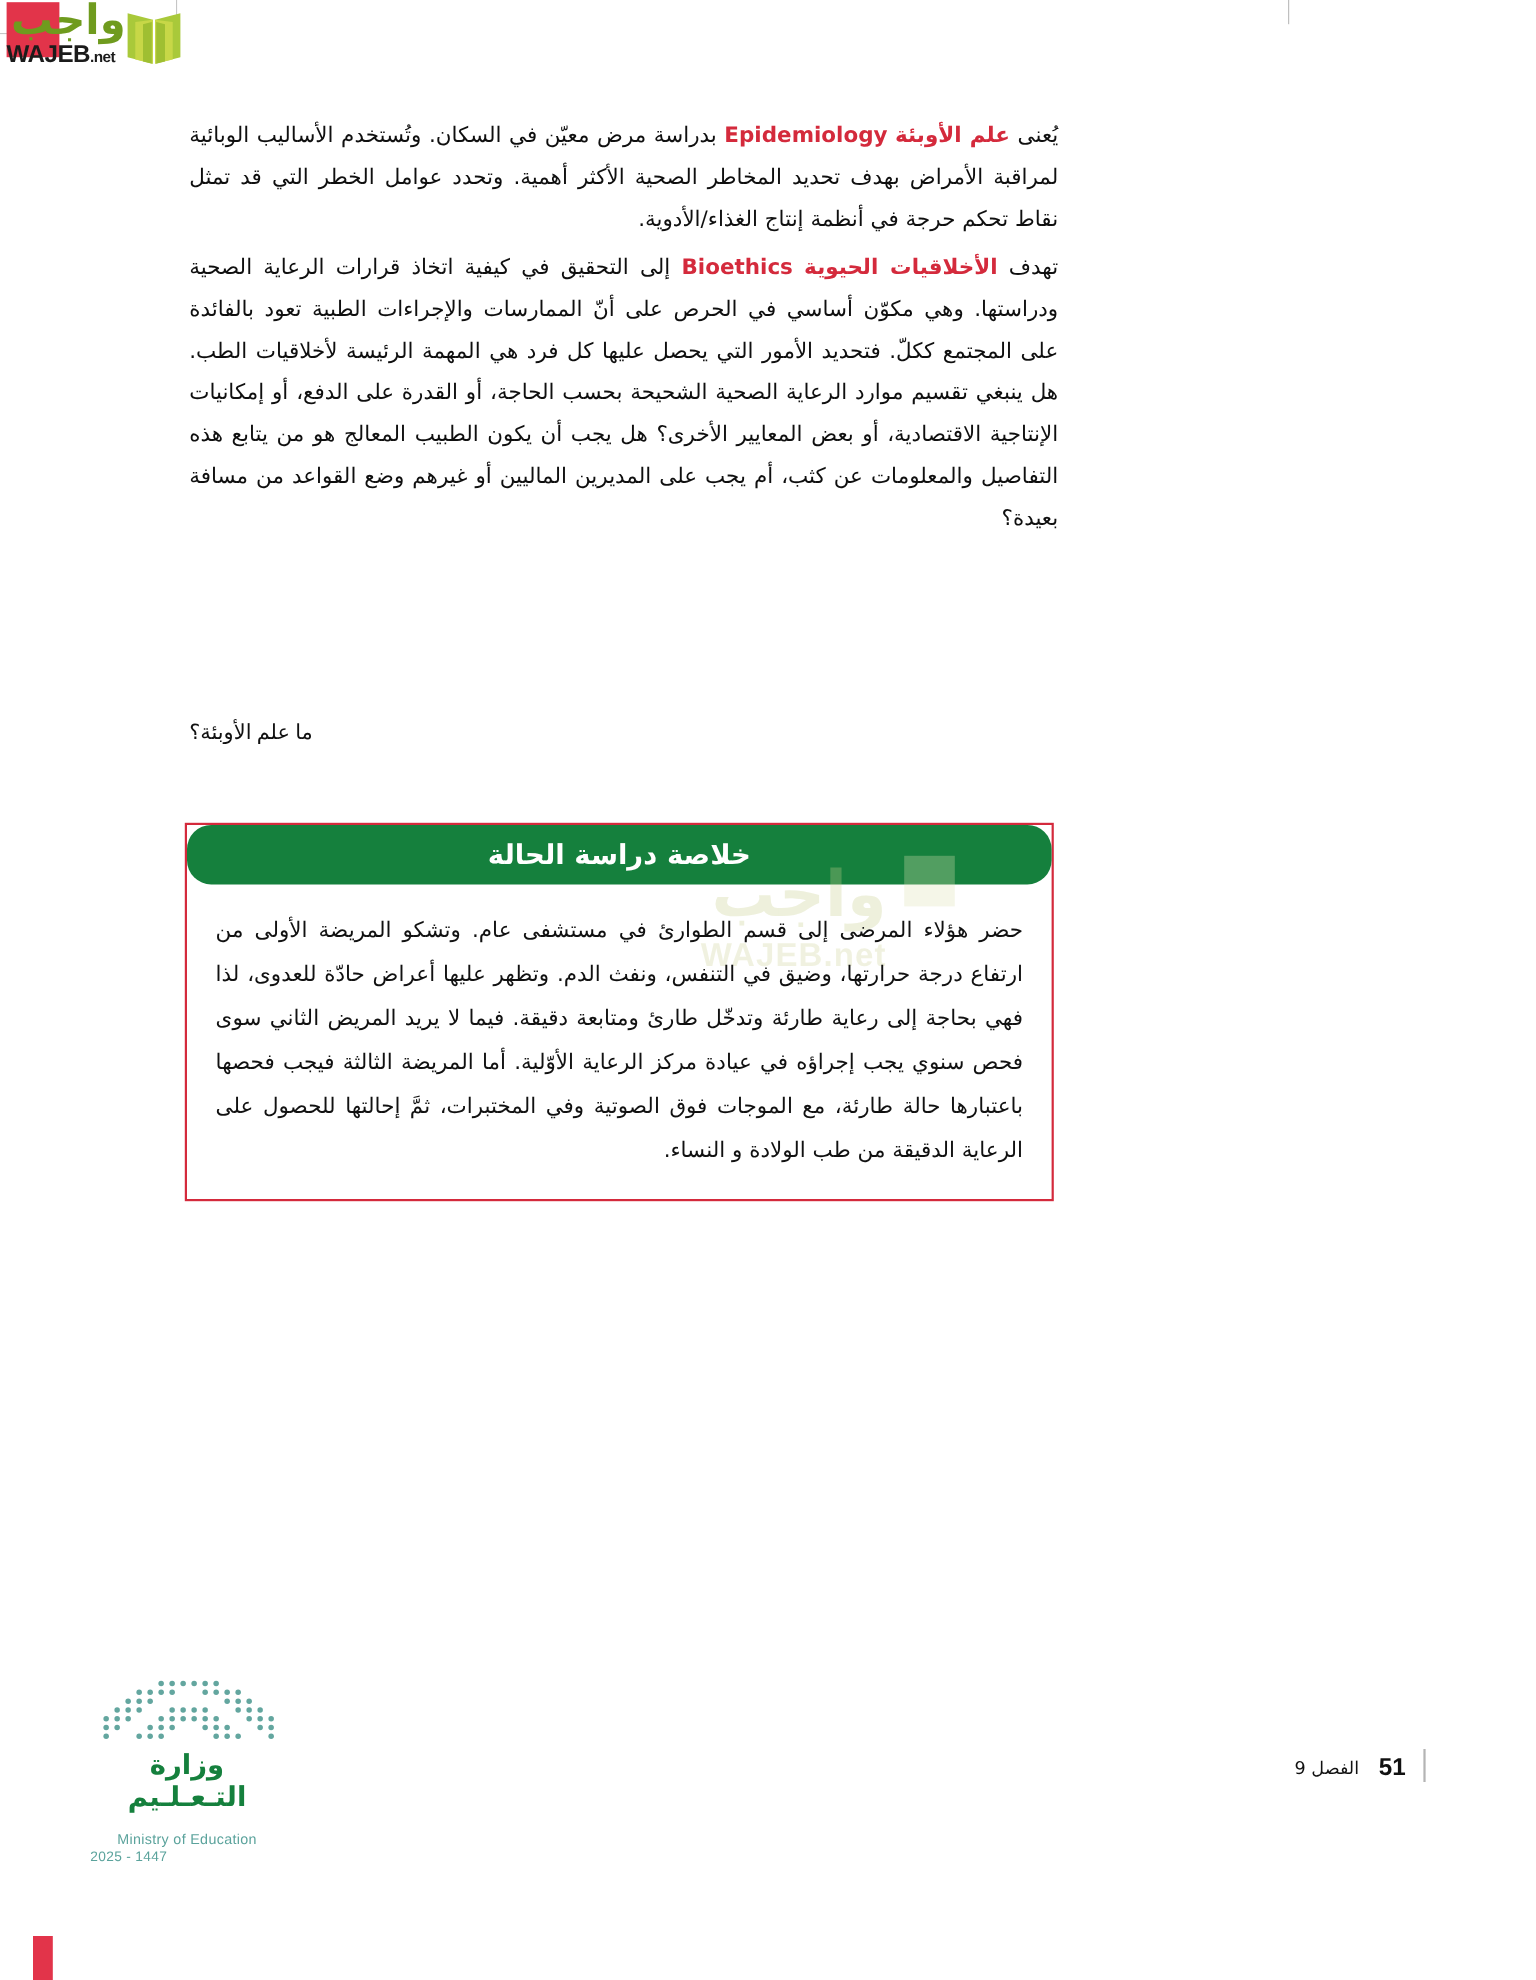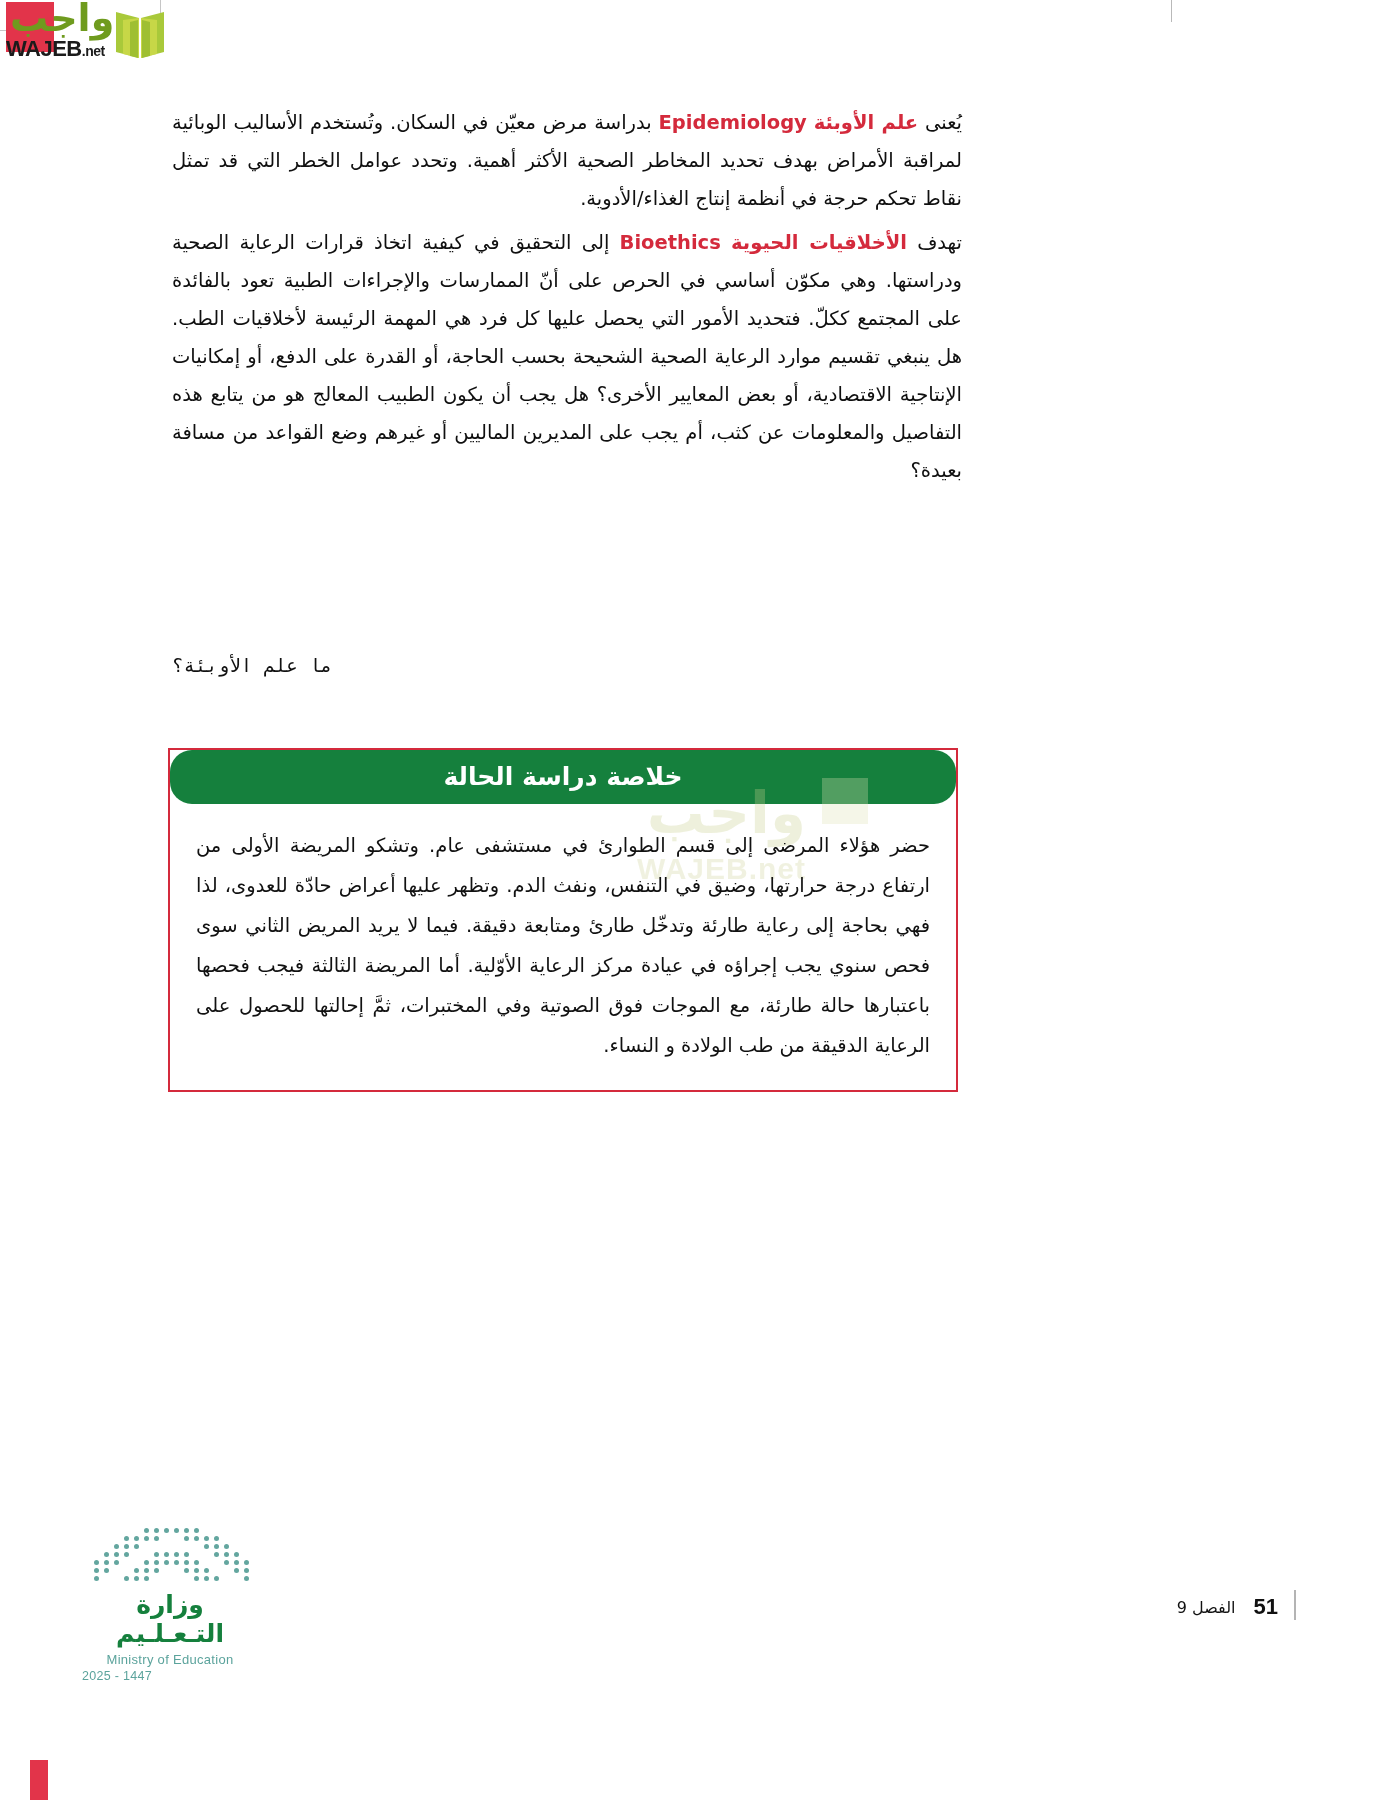"ما علم الأوبئة؟" #check-q { font-family: Liberation Mono, monospace -> Liberation Serif, serif }
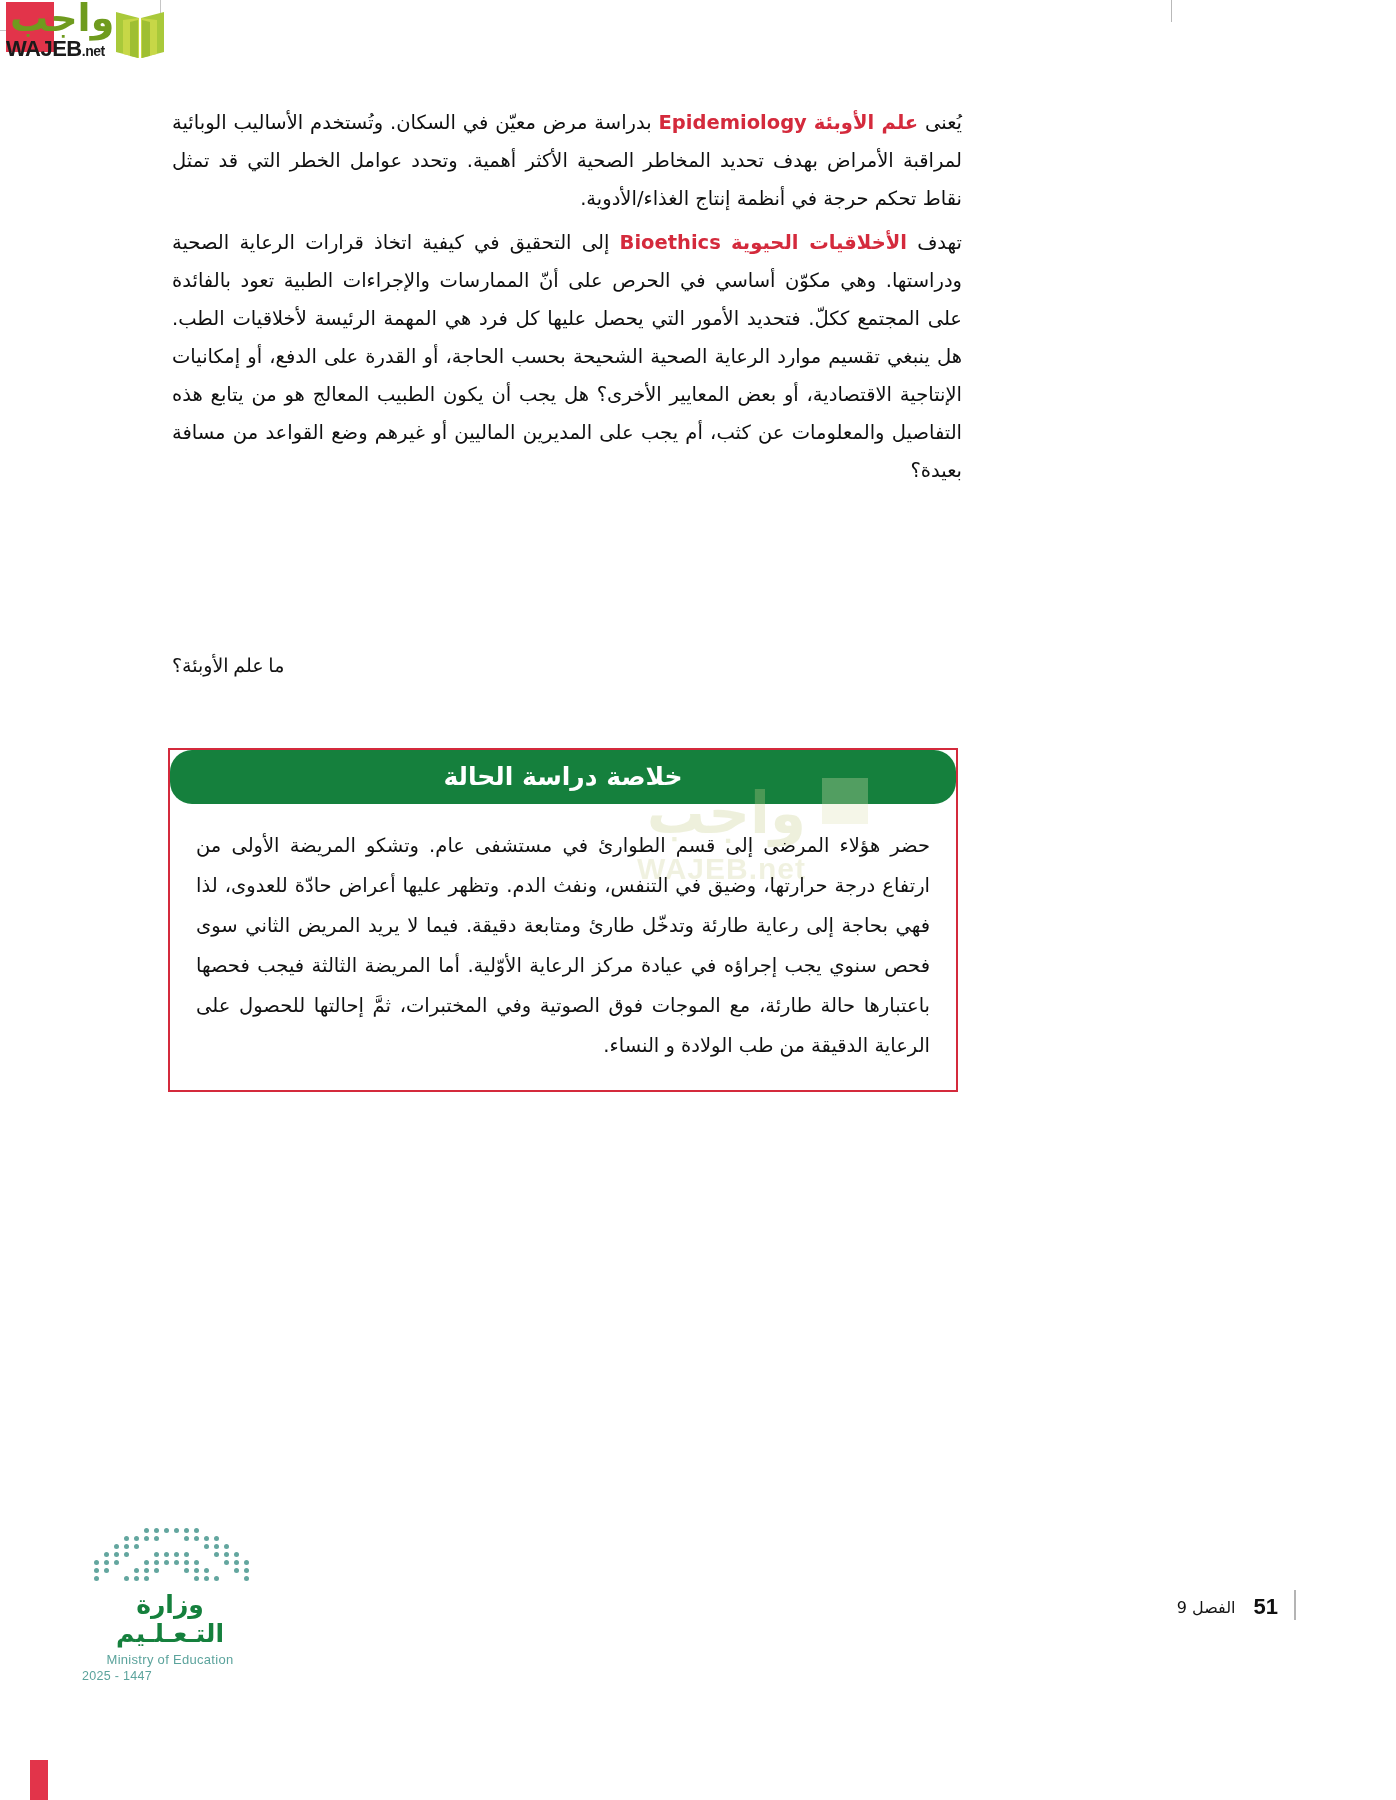"Ministry of Education" #moe-en { margin-top: 4px -> 16px }
